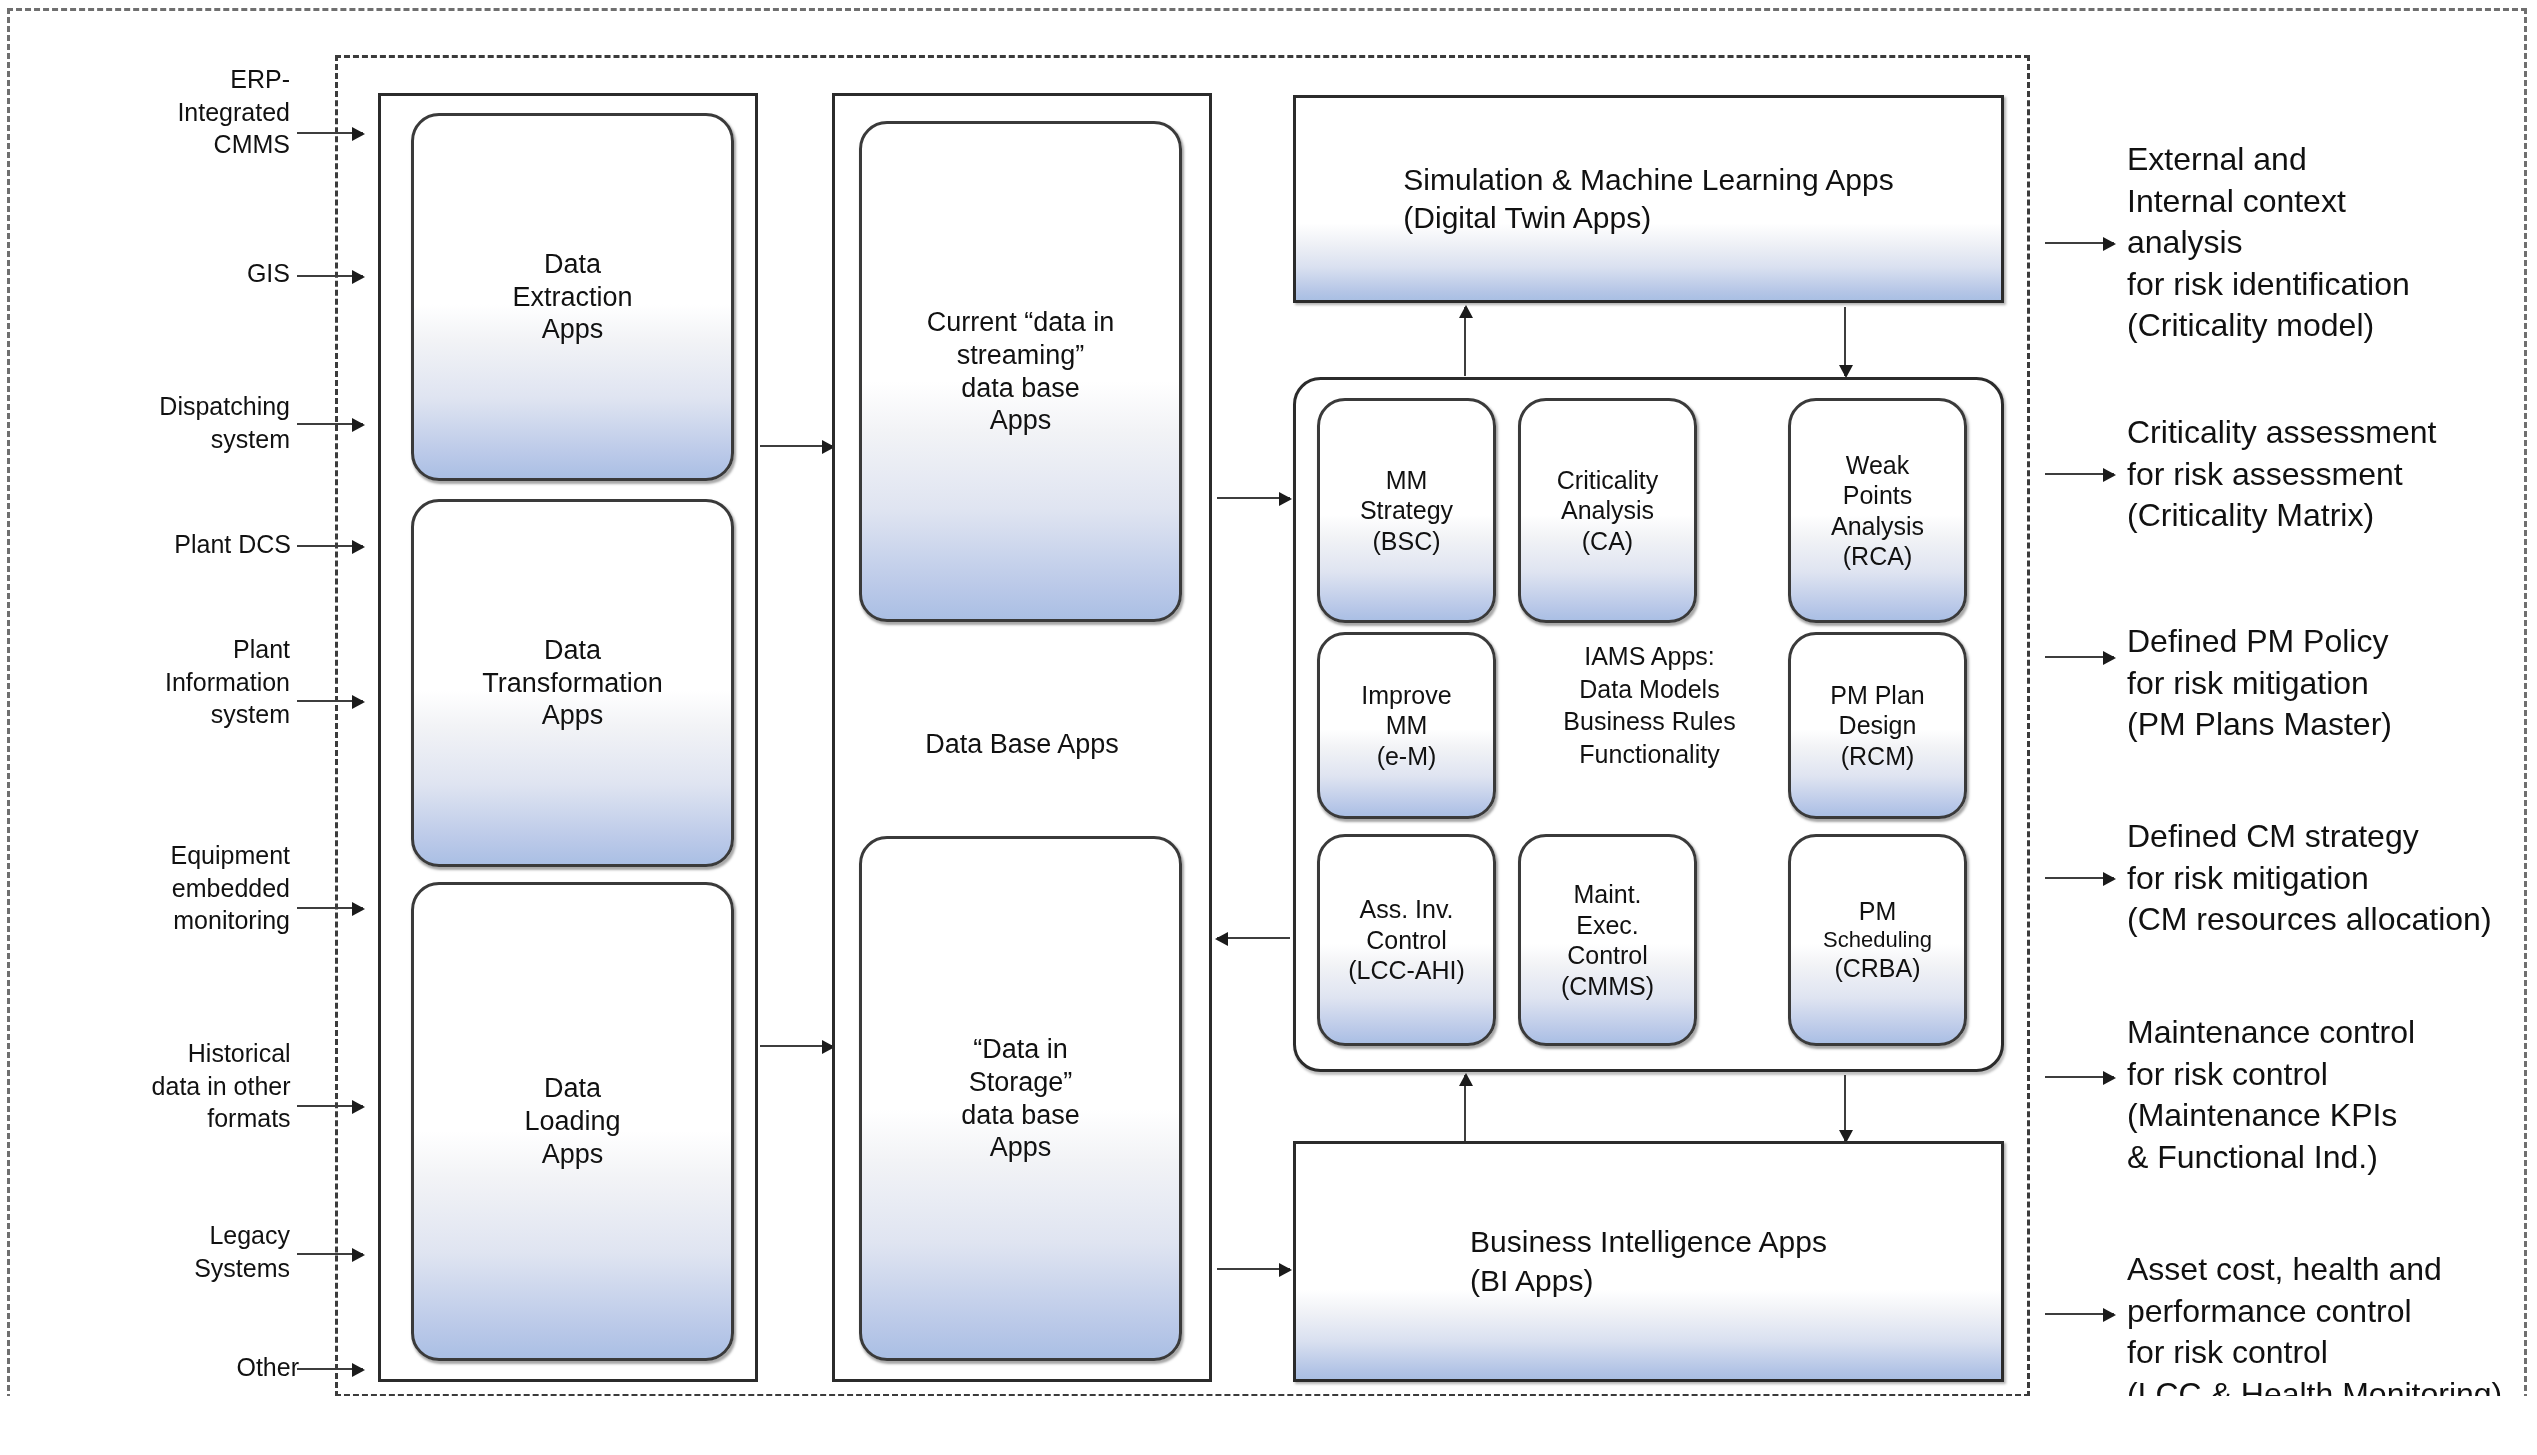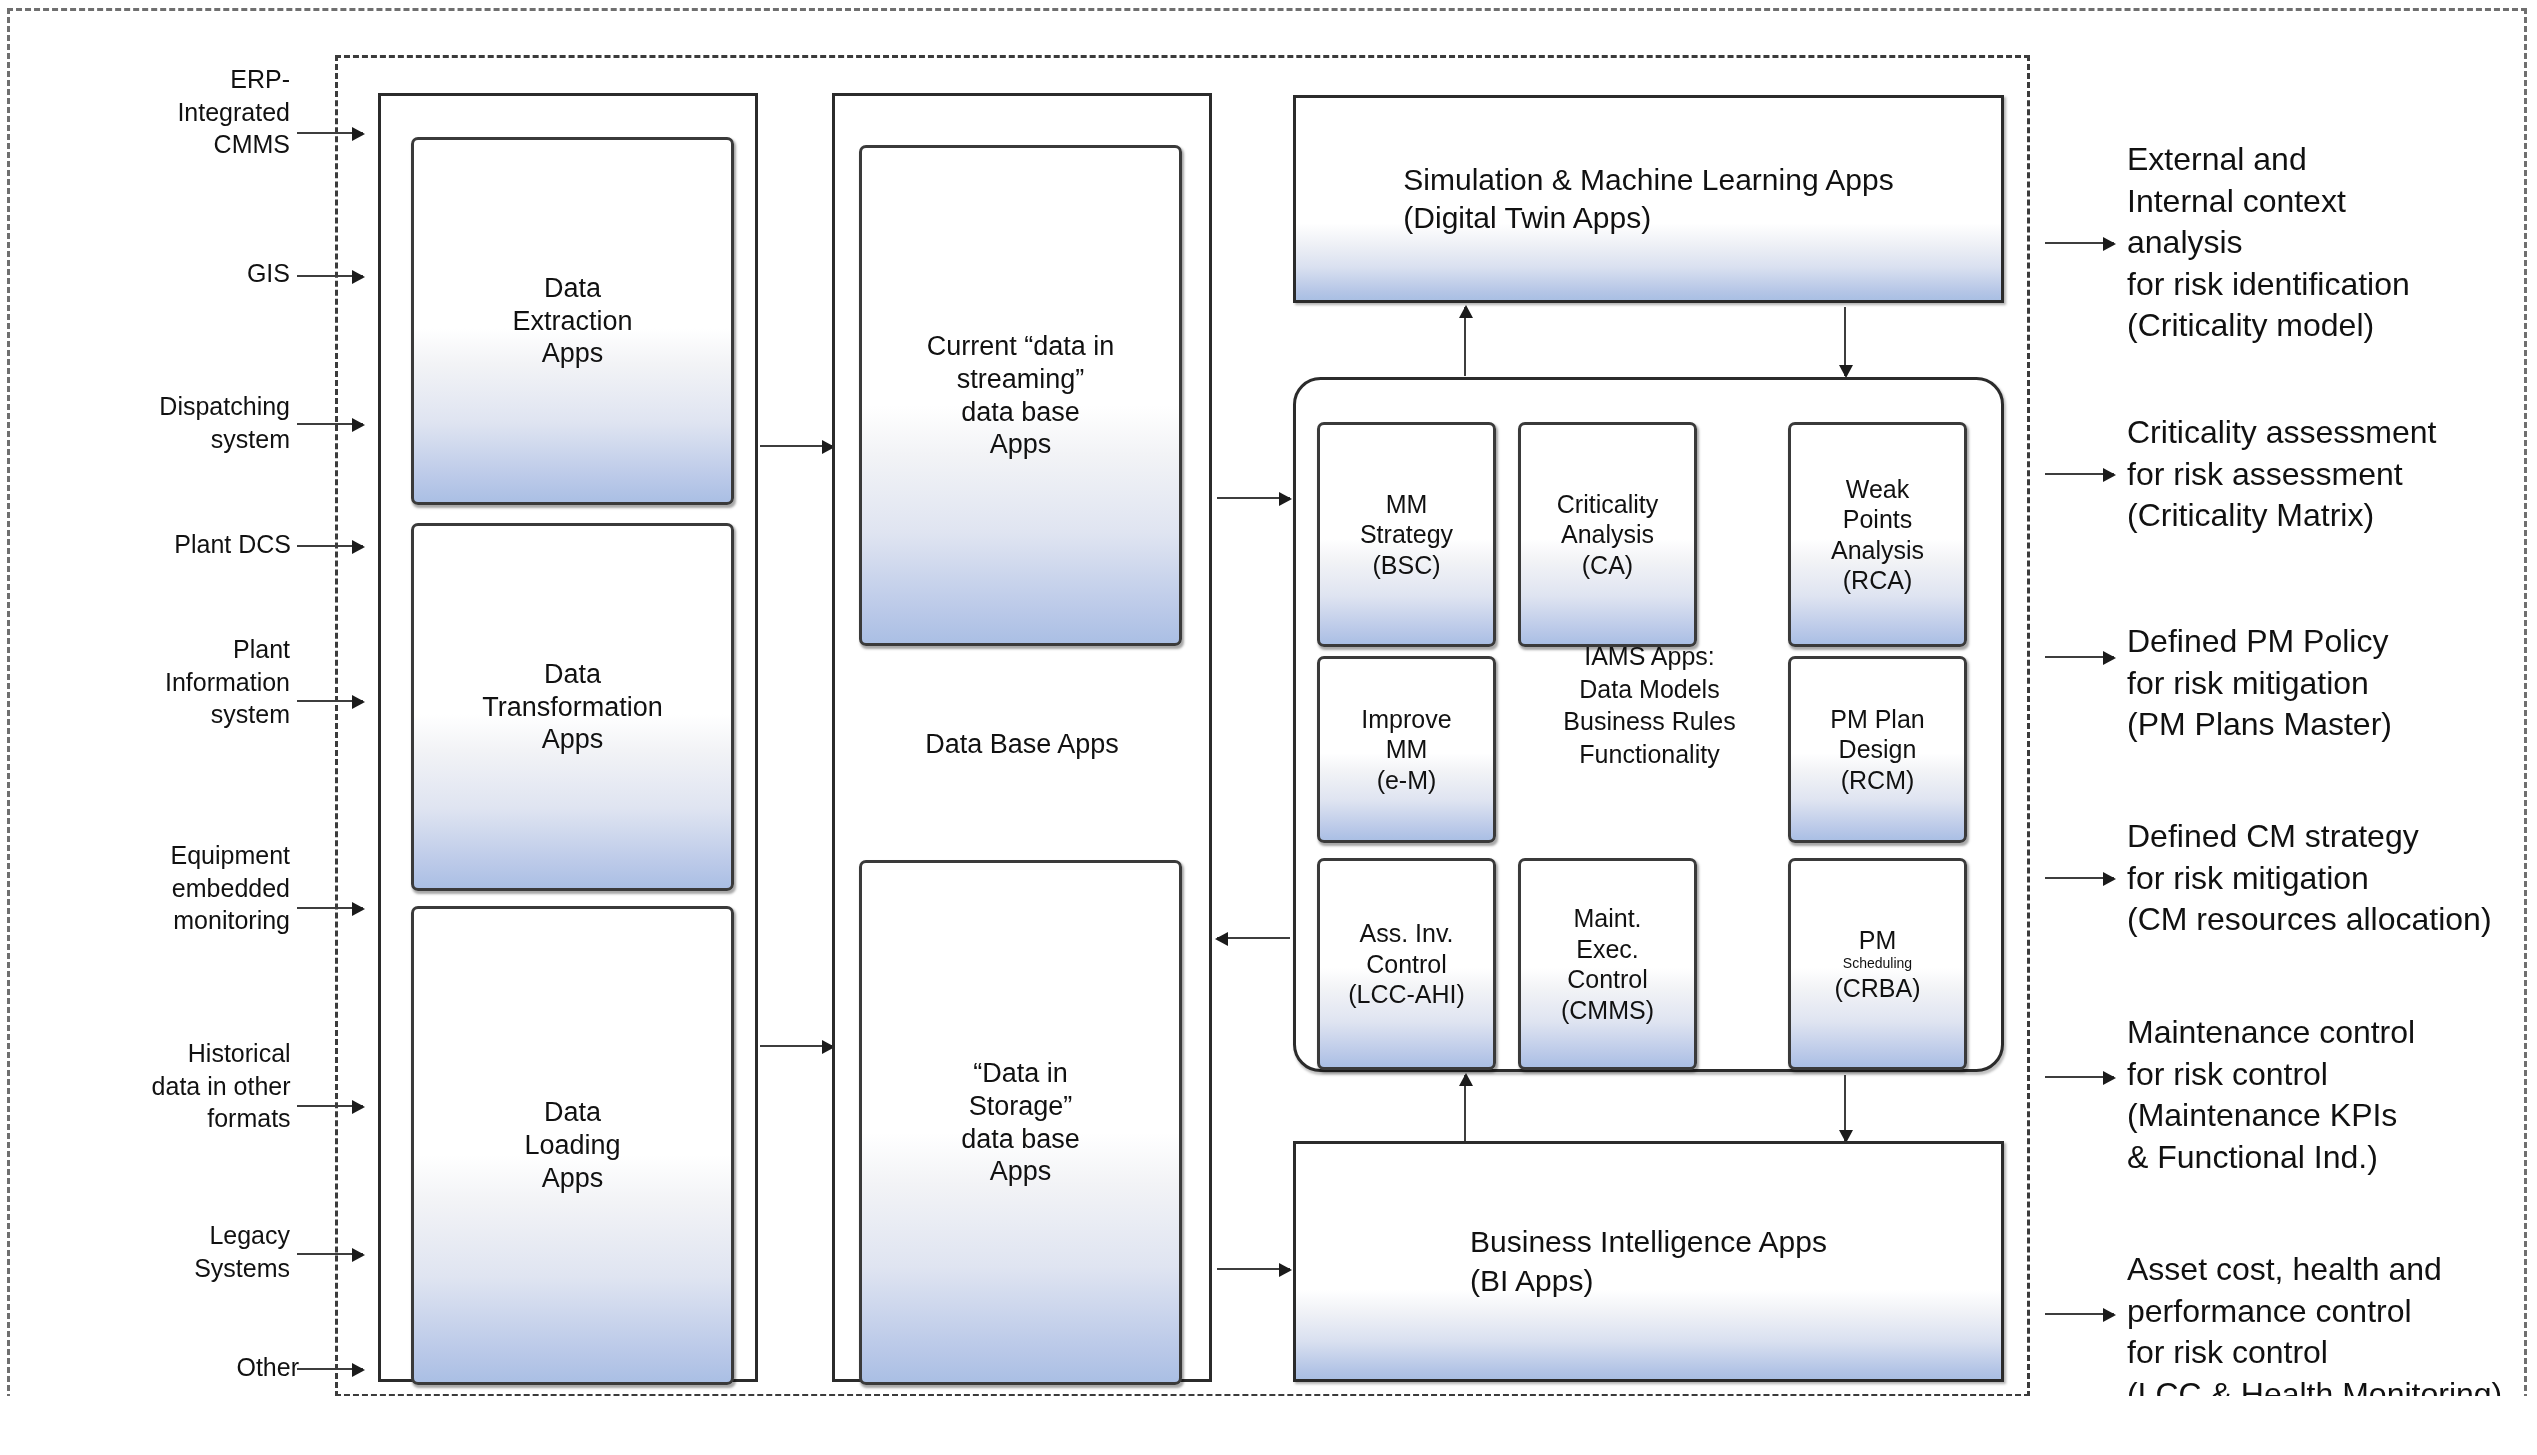"Data" .tile { border-radius: 7px -> 28px; margin-top: 24px -> none }
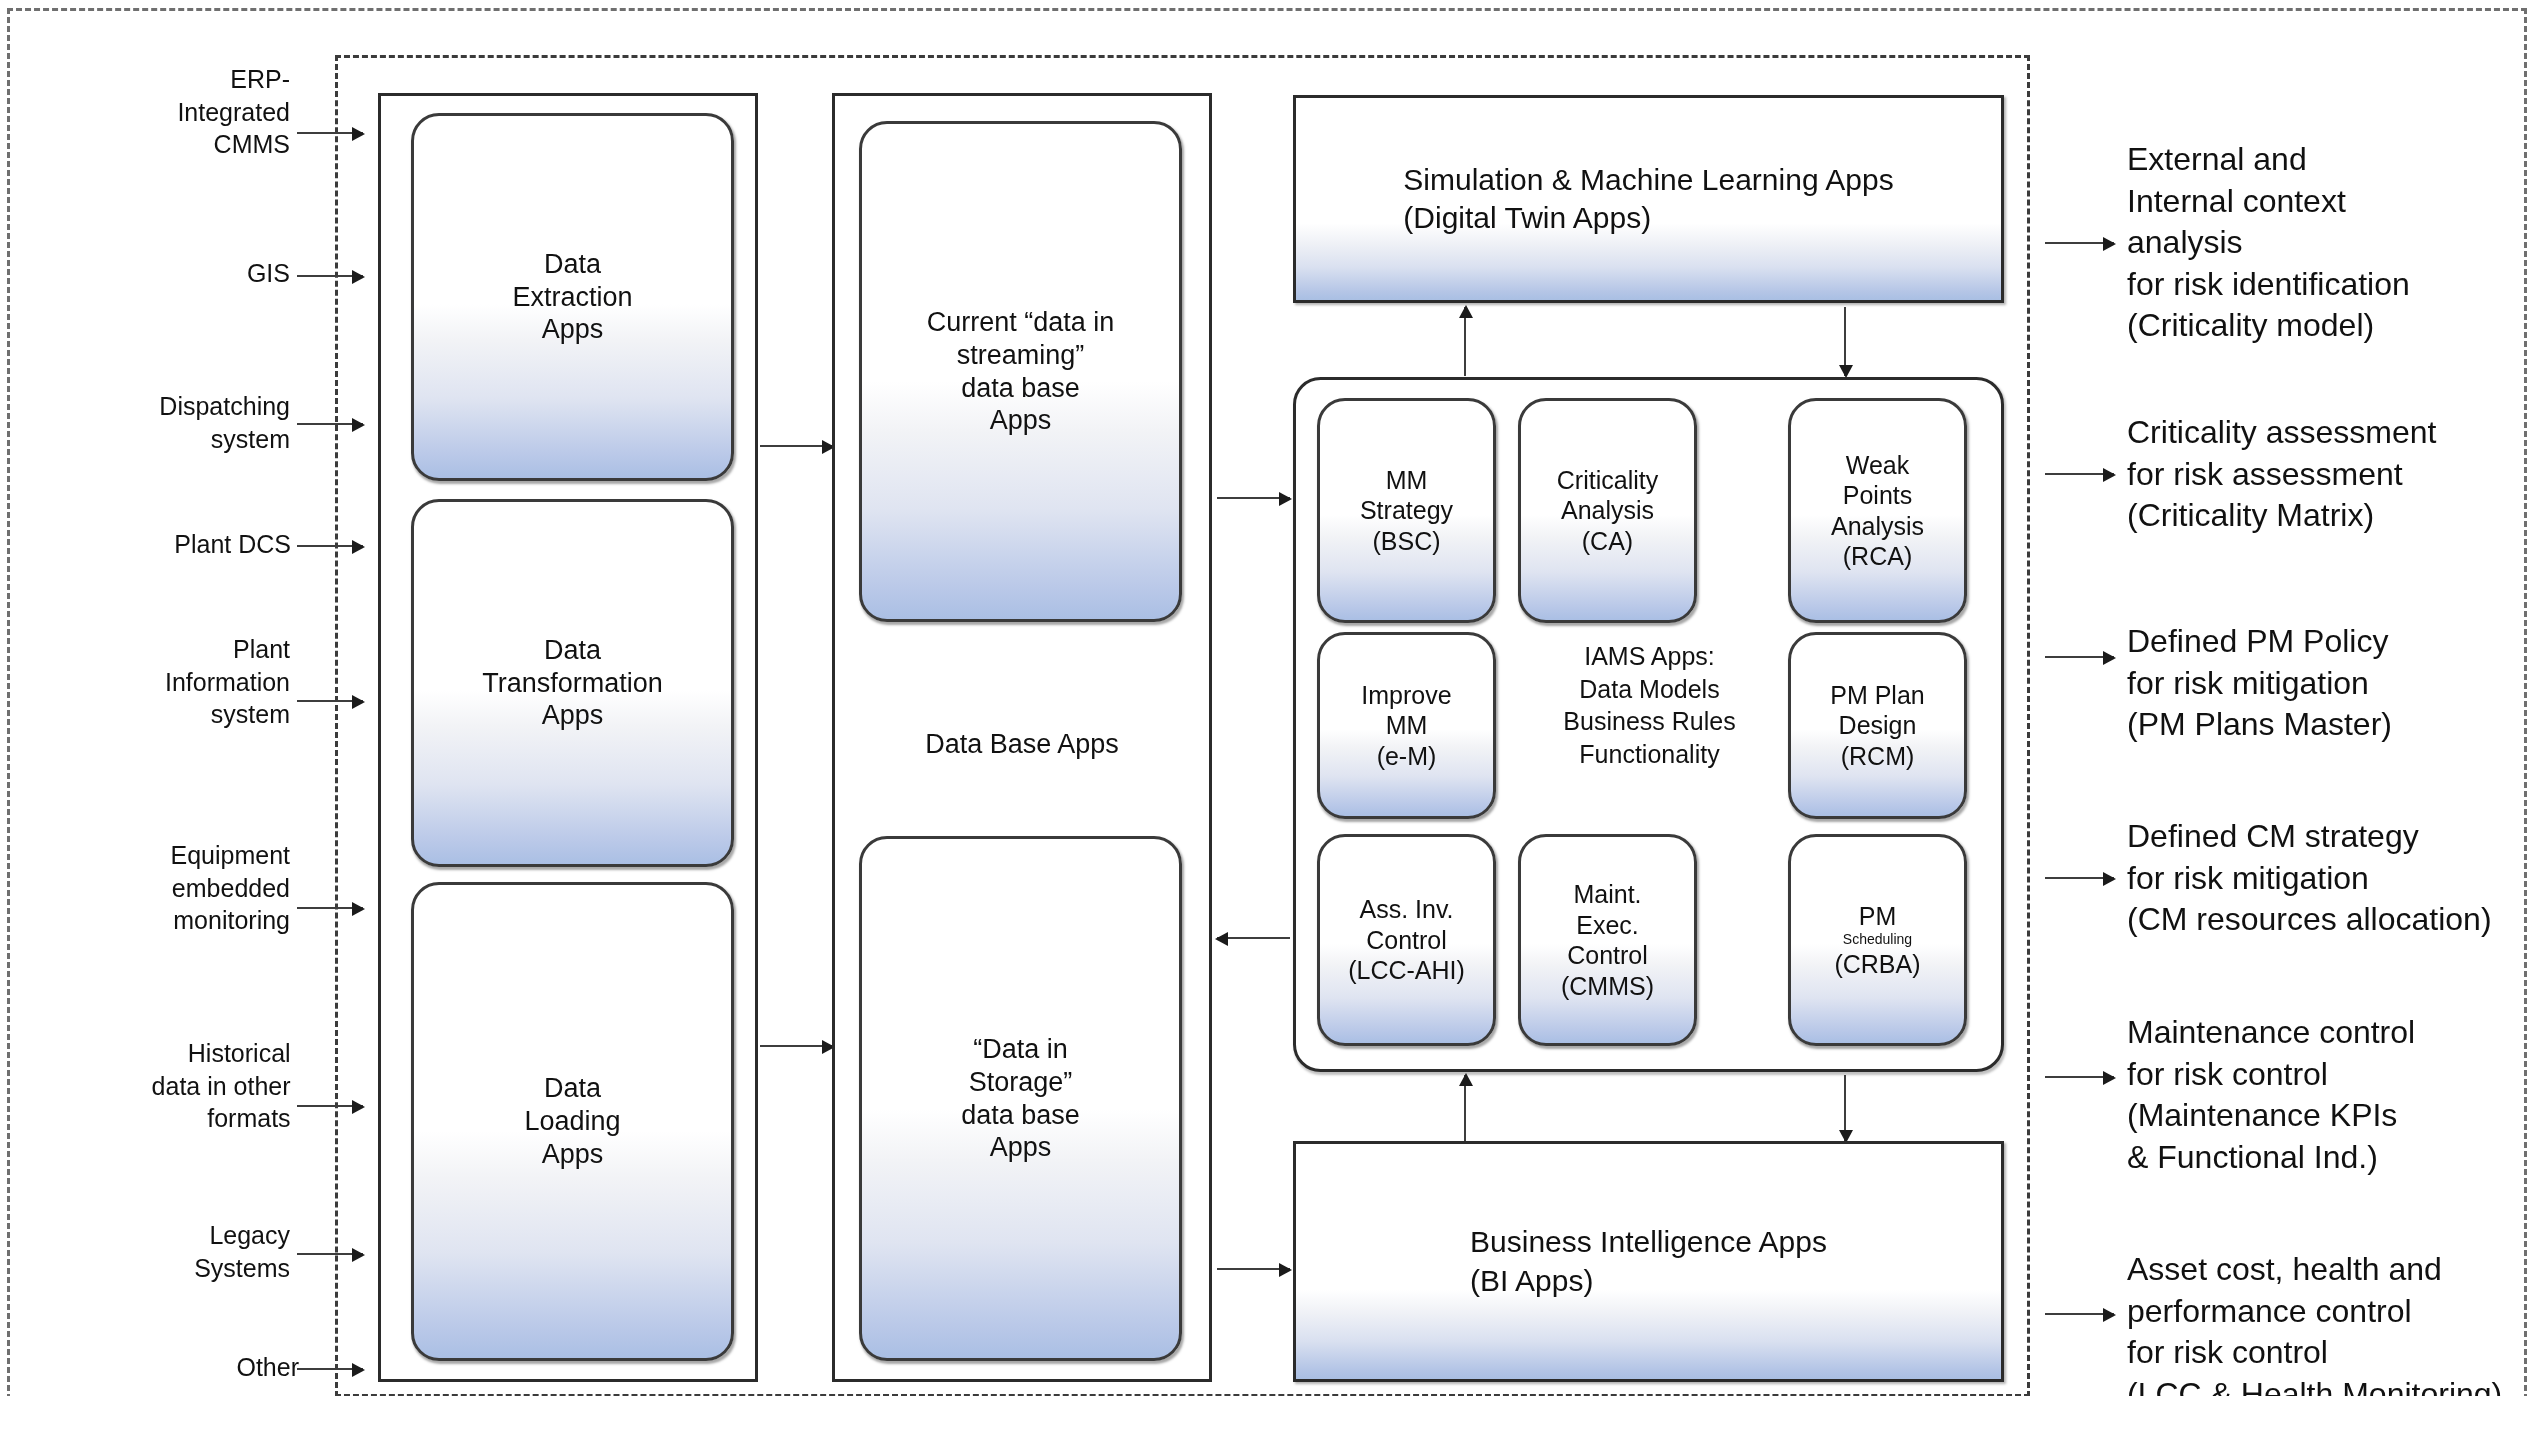"Scheduling" .fs-tile-xs { font-size: 14px -> 22px }
